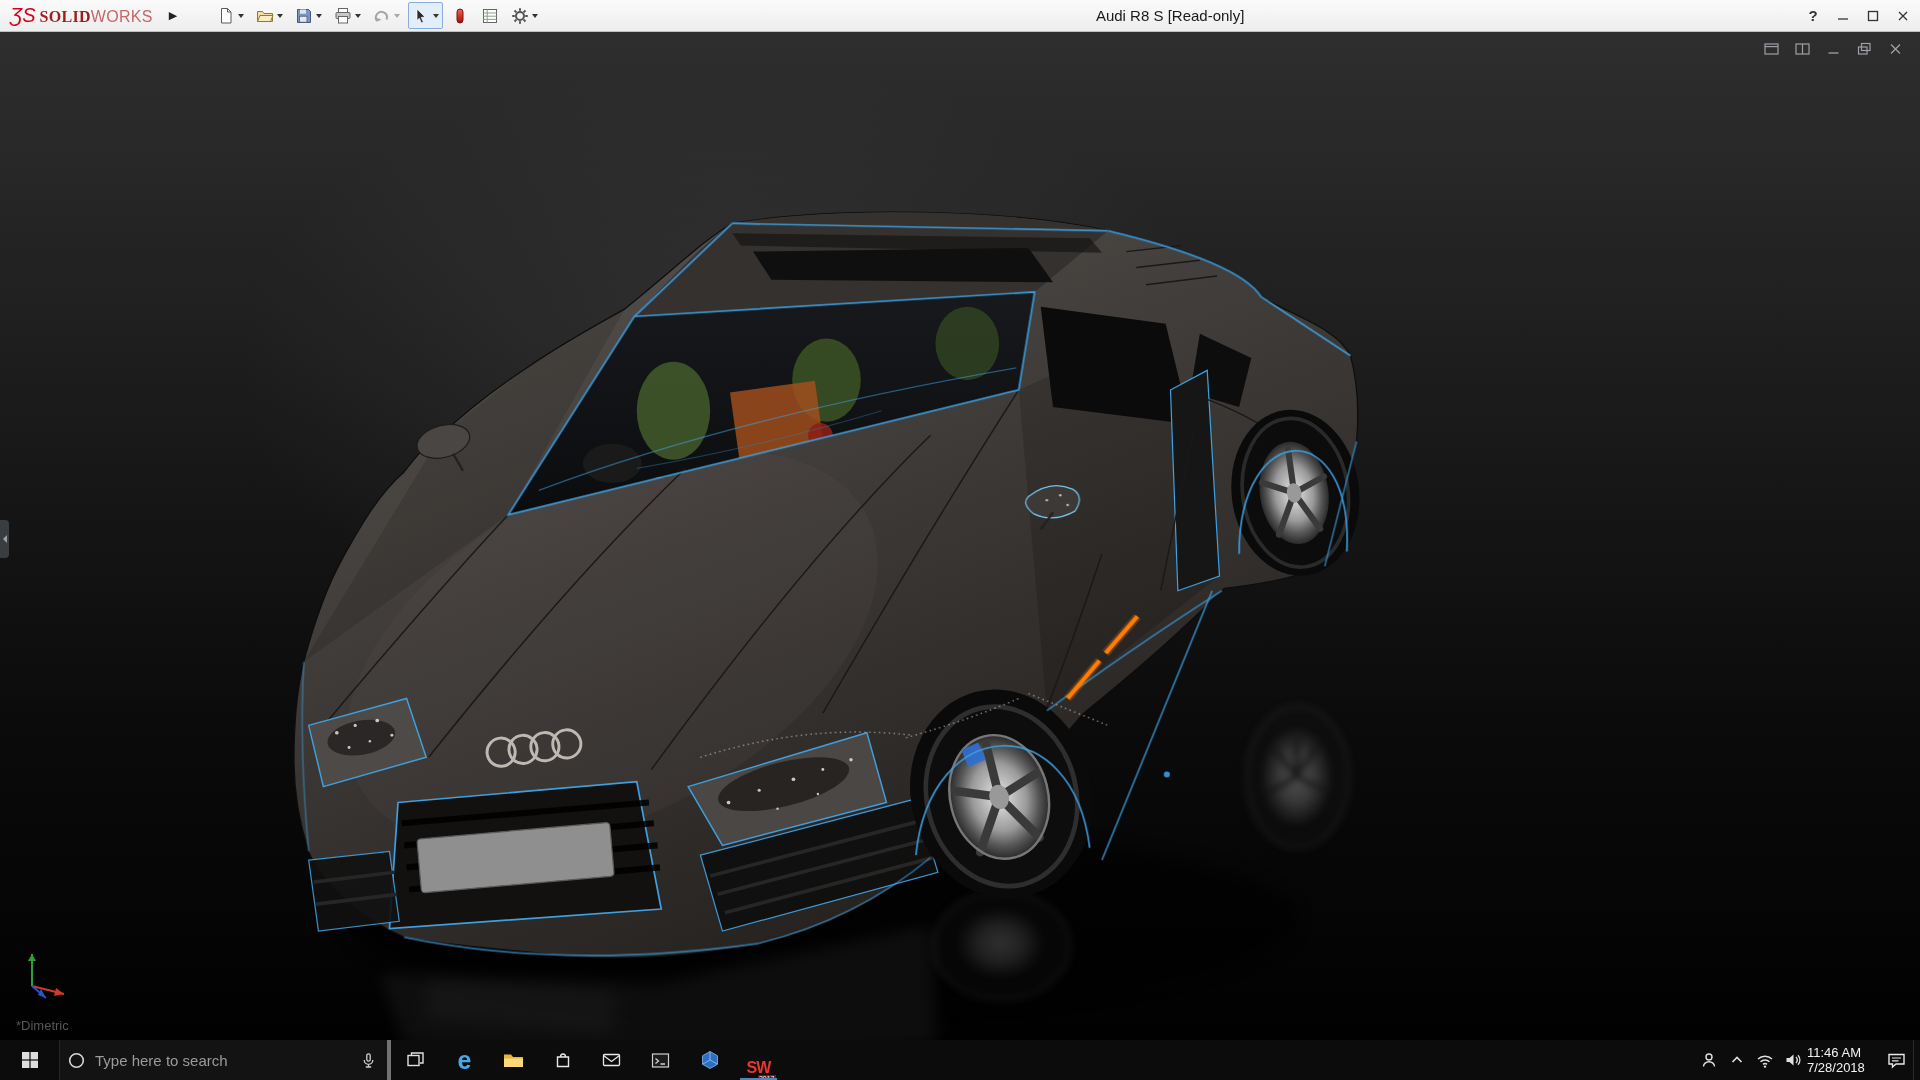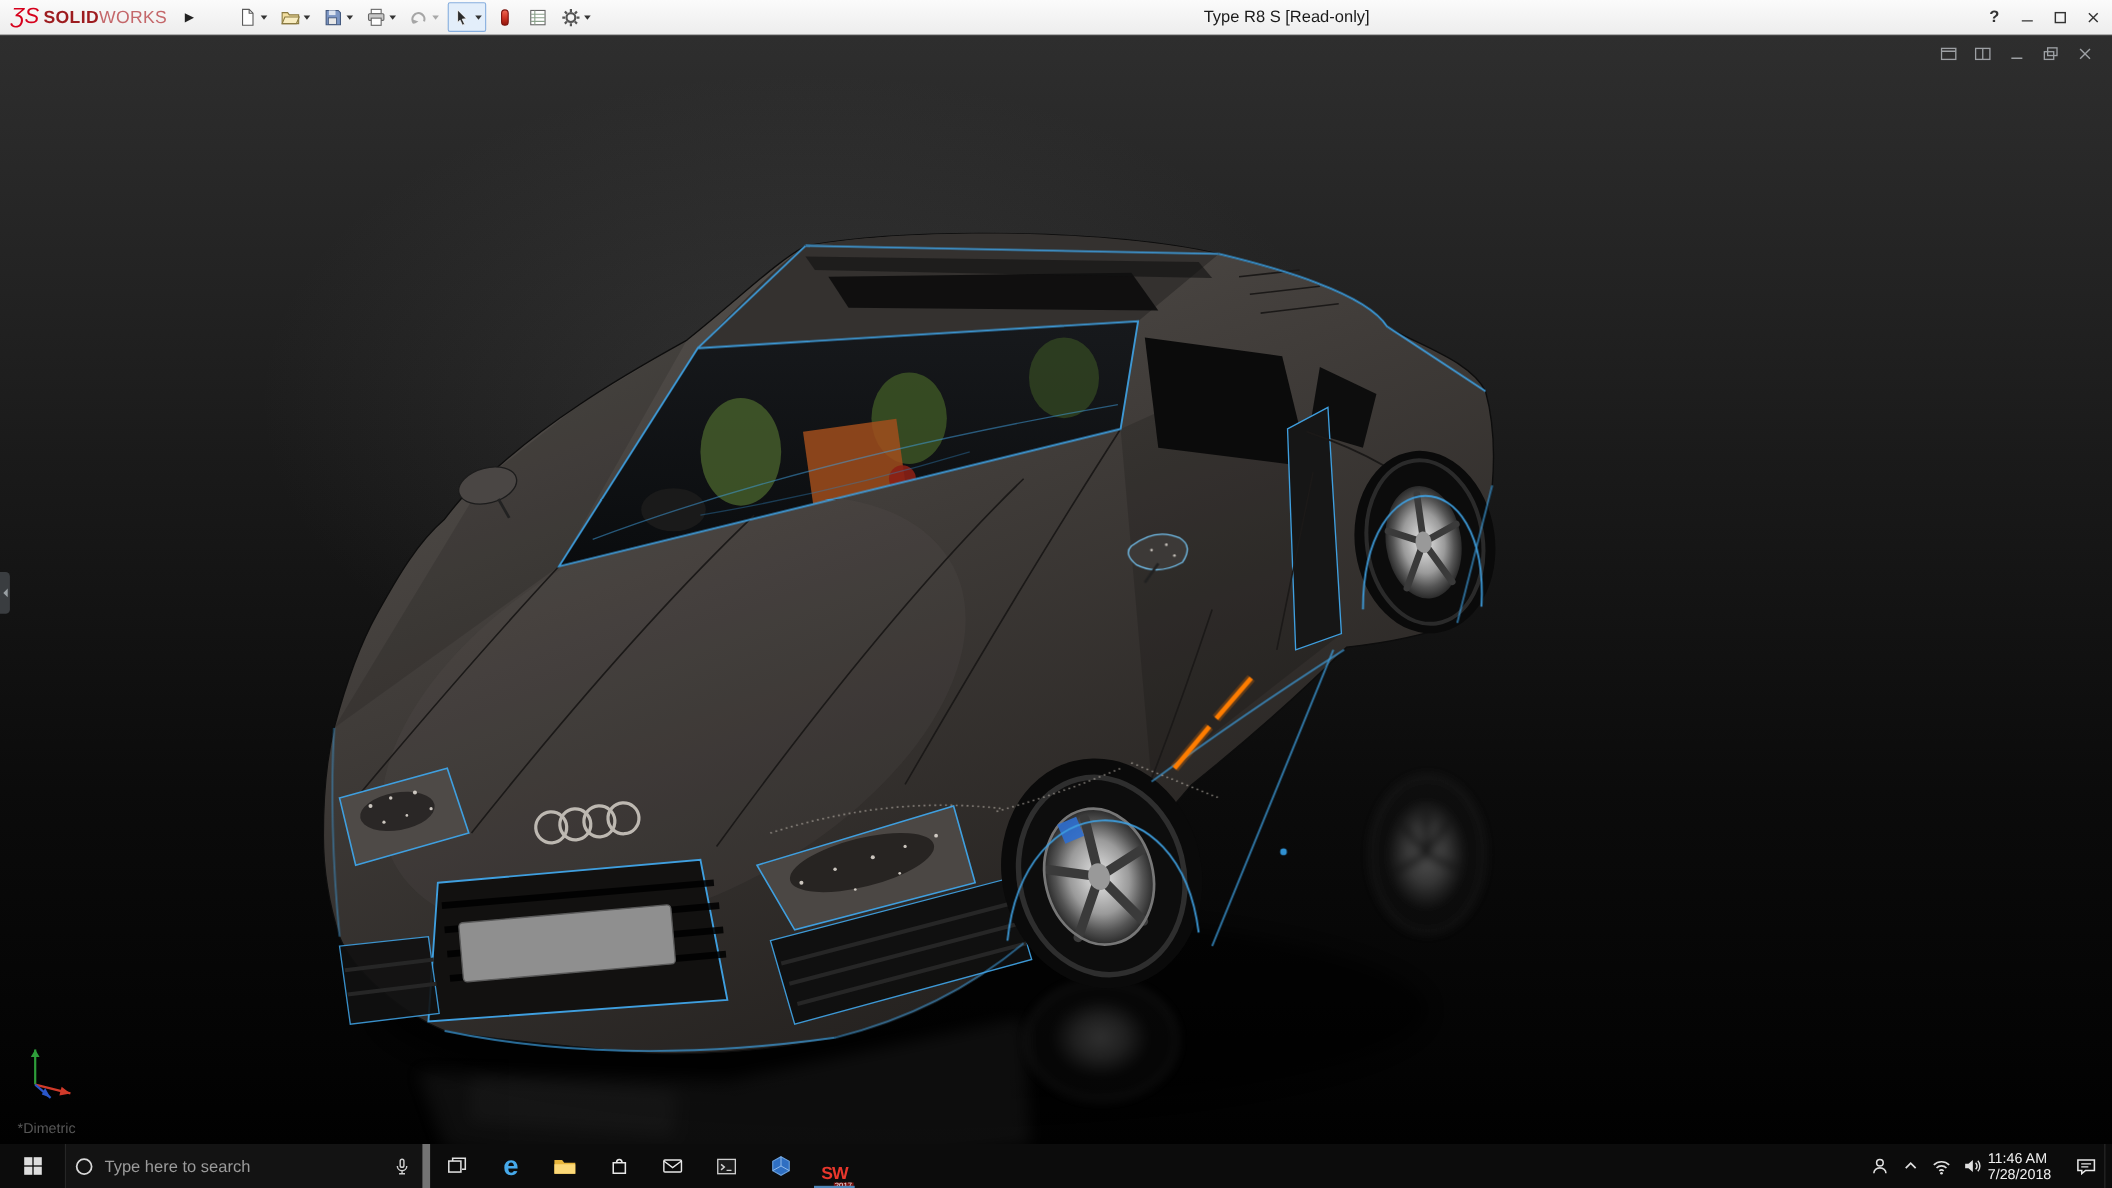"SOLID" .brand-solid { font-family: none -> Liberation Serif, serif }
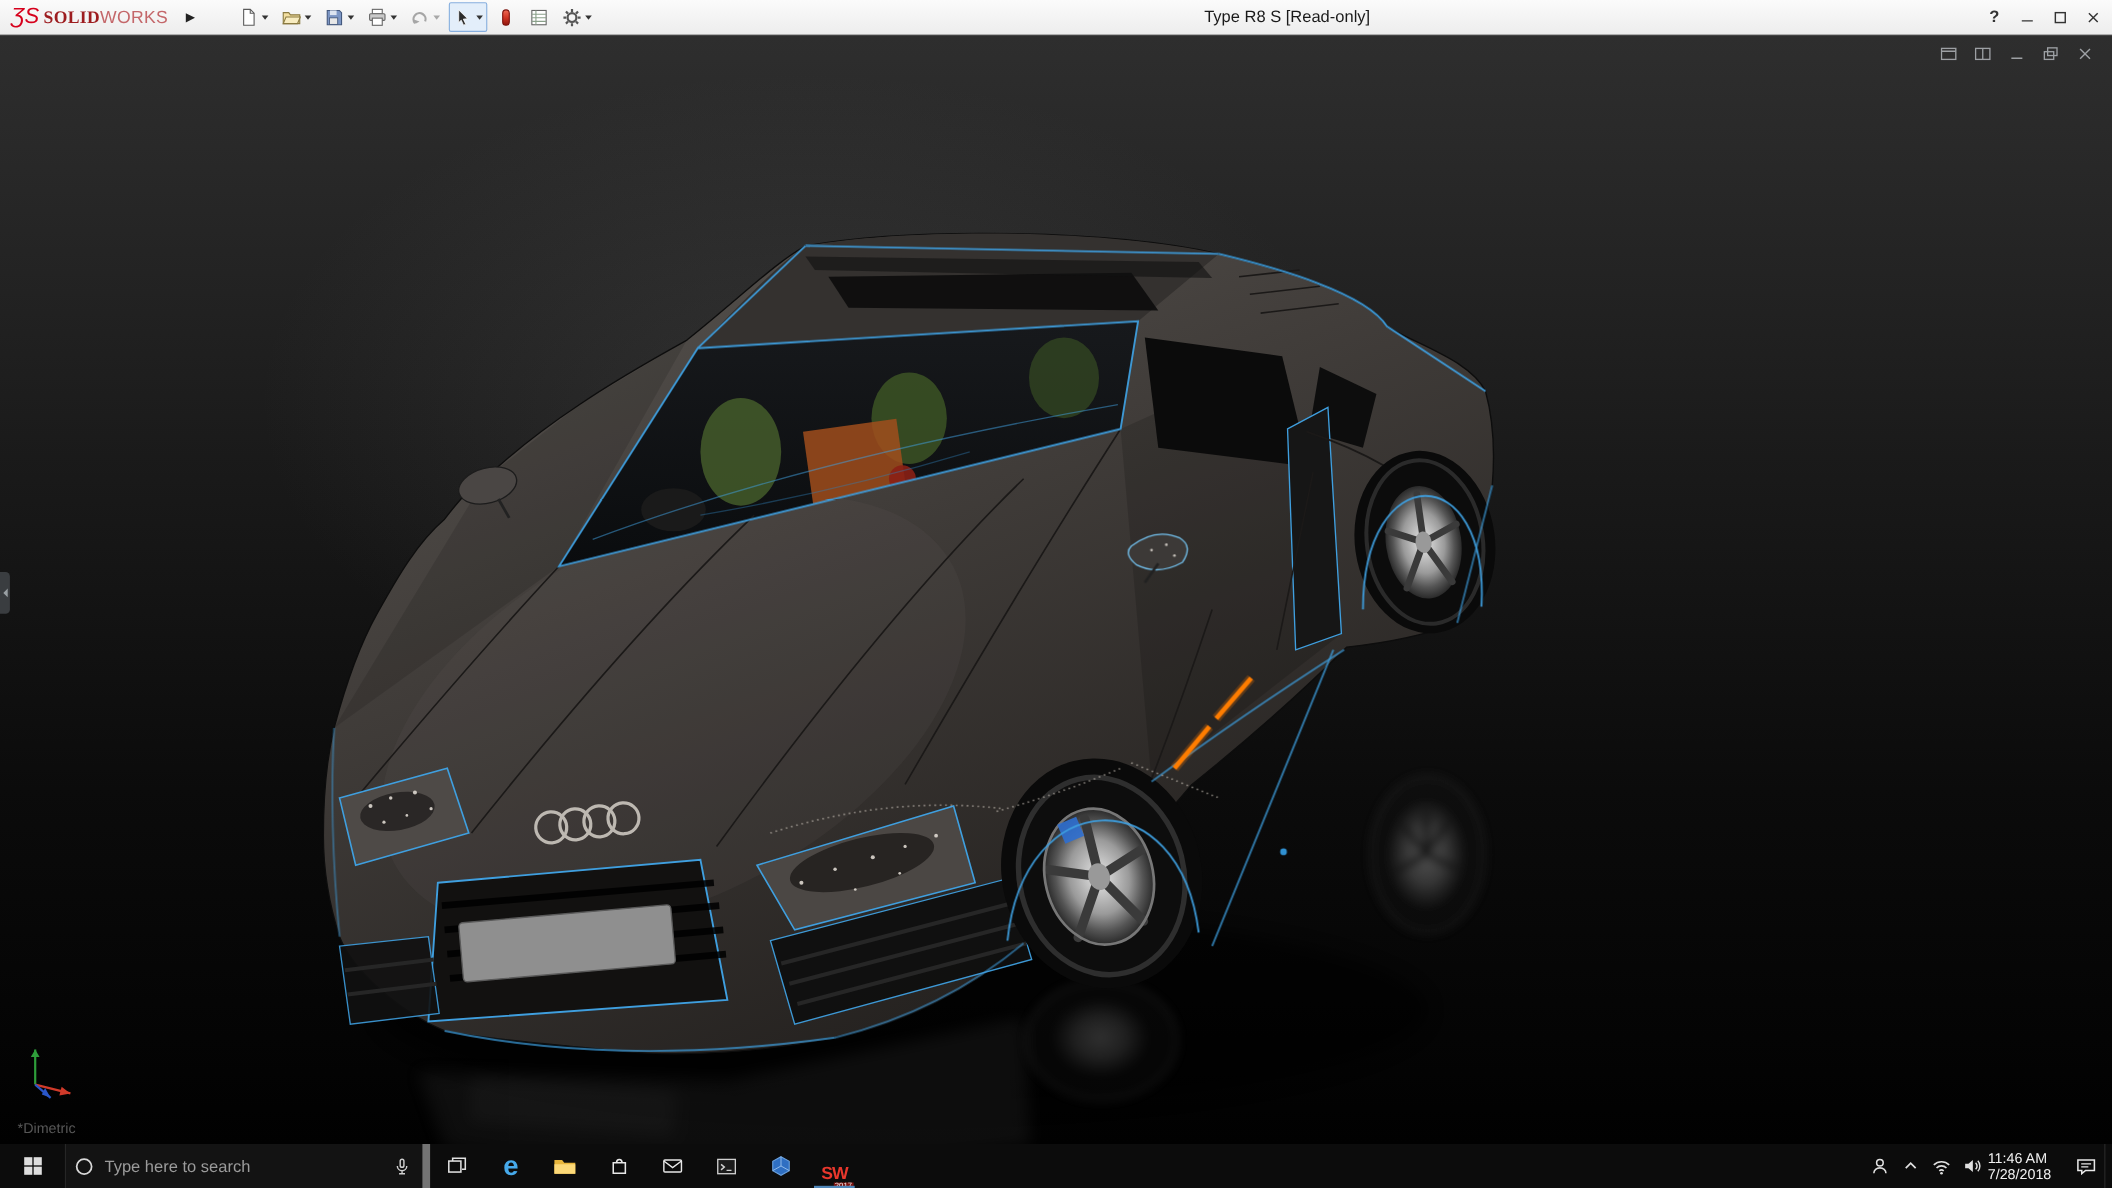"Type R8 S [Read-only]" div.title-center { text: Type -> Audi }
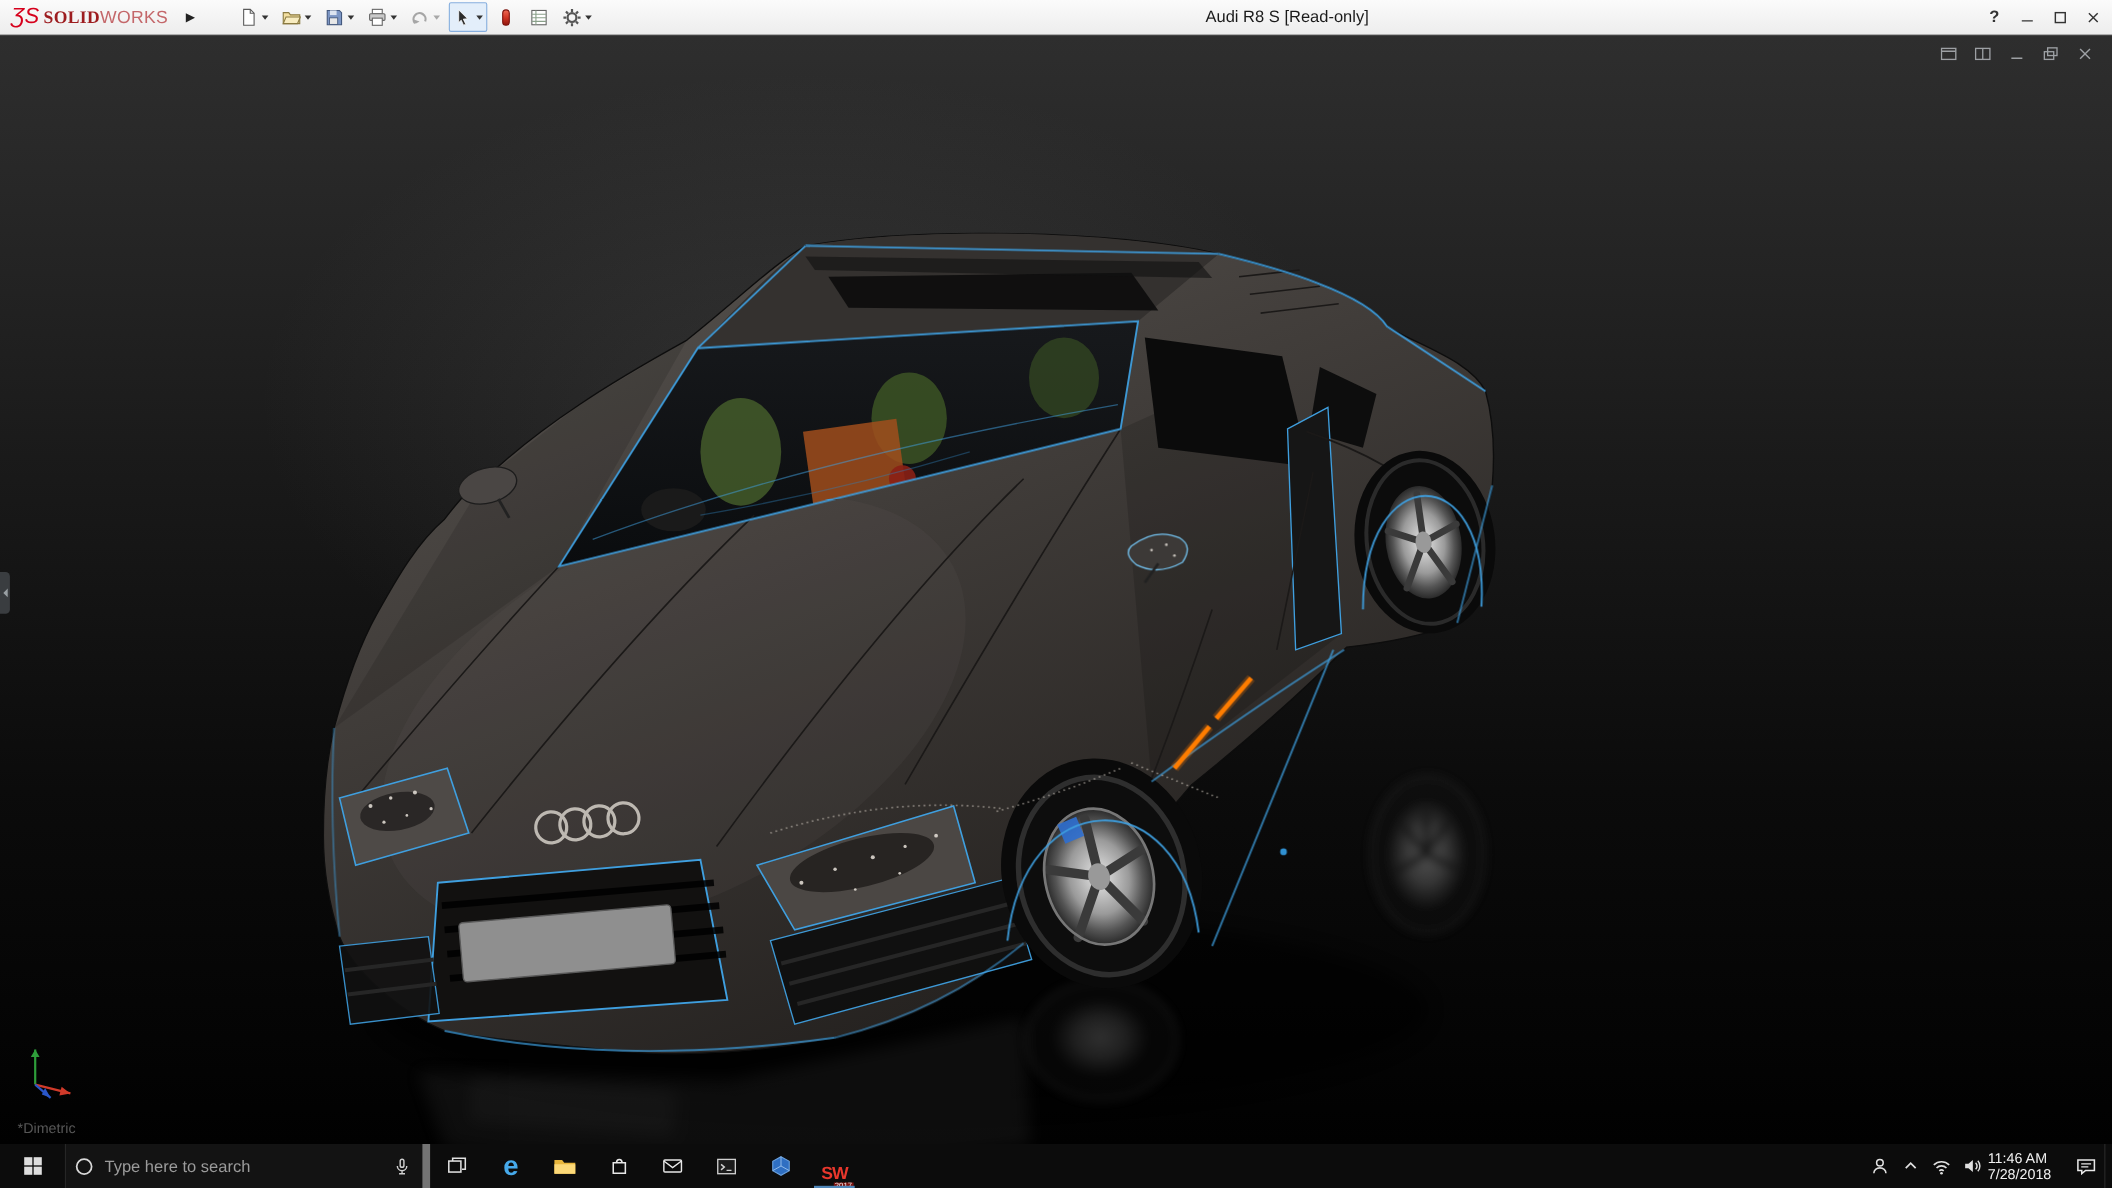"Type here to search" .tb-search { border-right: 7px solid #737373 -> 4px solid #737373 }
